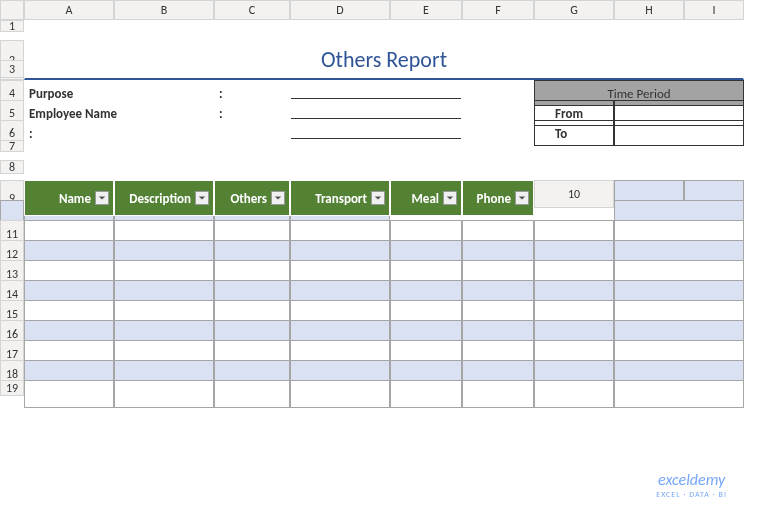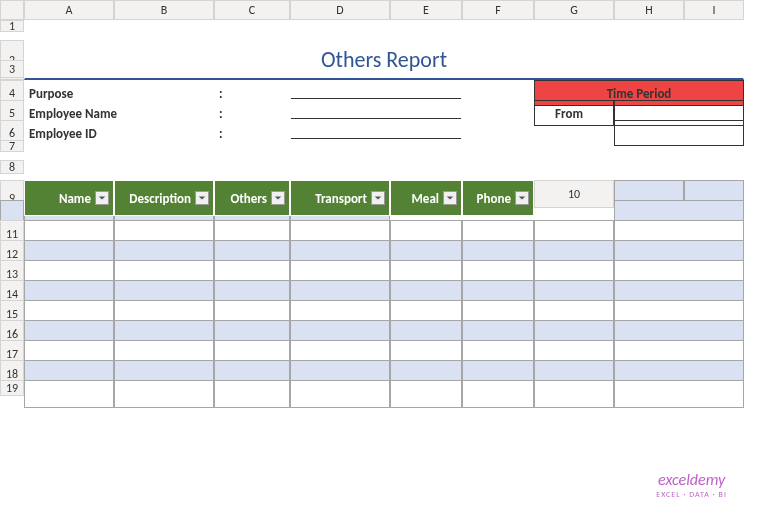"Time Period" .time-period-box { background: #ef4444 -> #a3a3a3; font-weight: bold -> normal }
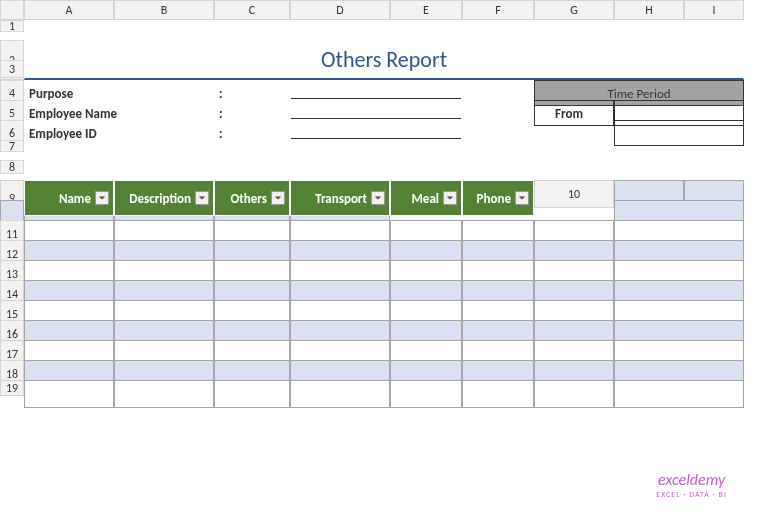"Employee ID" div.cell { html: <div>Employee ID</div> -> none }
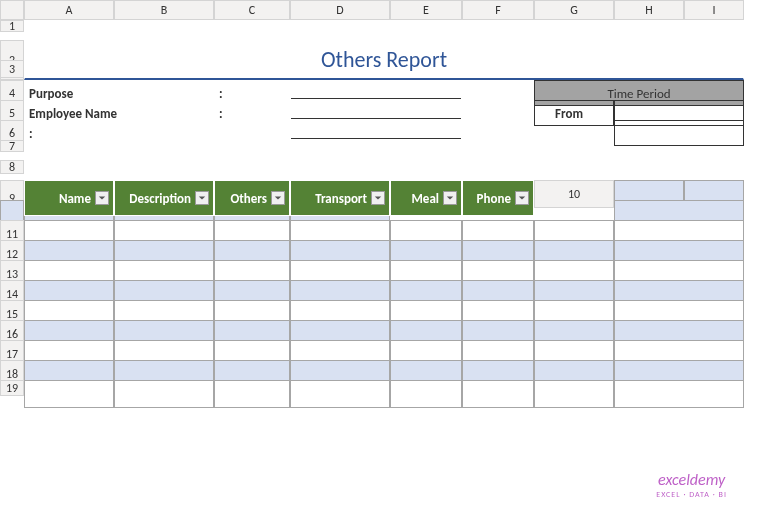"To" div.tp-cell { html: none -> <div>To</div> }
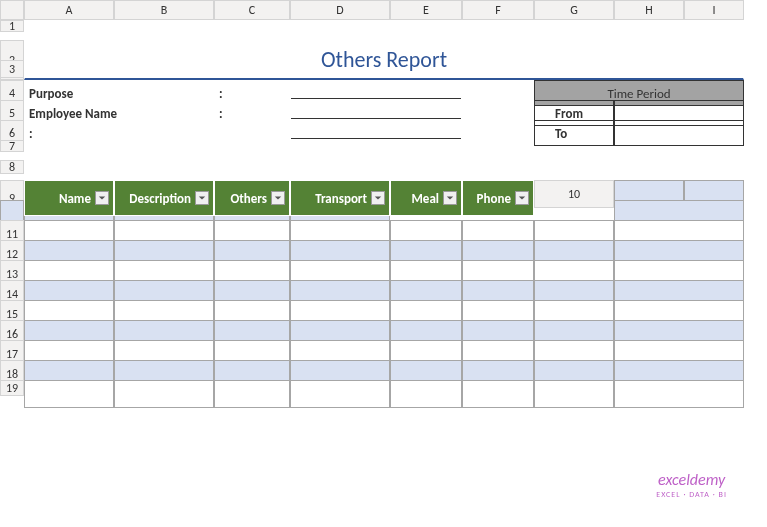"exceldemy" .watermark { color: #a21caf -> #3b82f6 }
